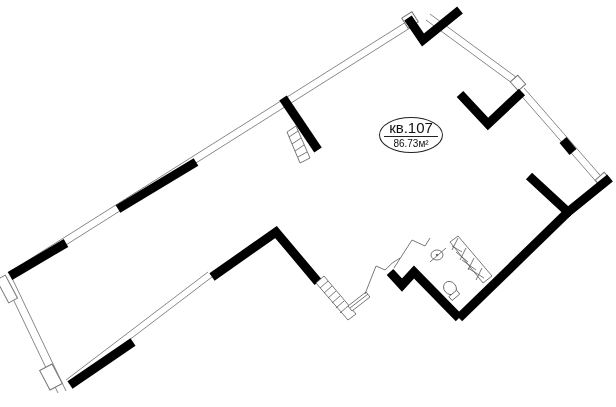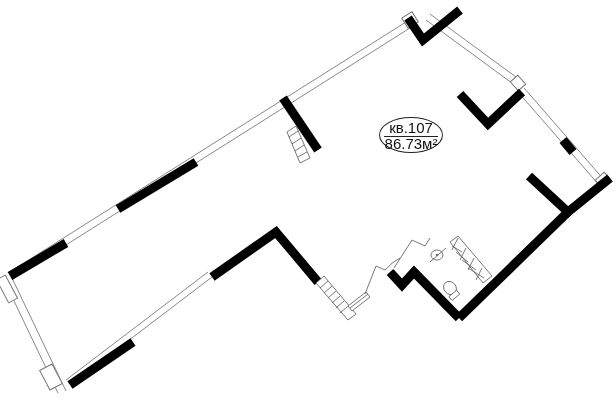"86.73м²" .label-area { font-size: 15px -> 10px }
